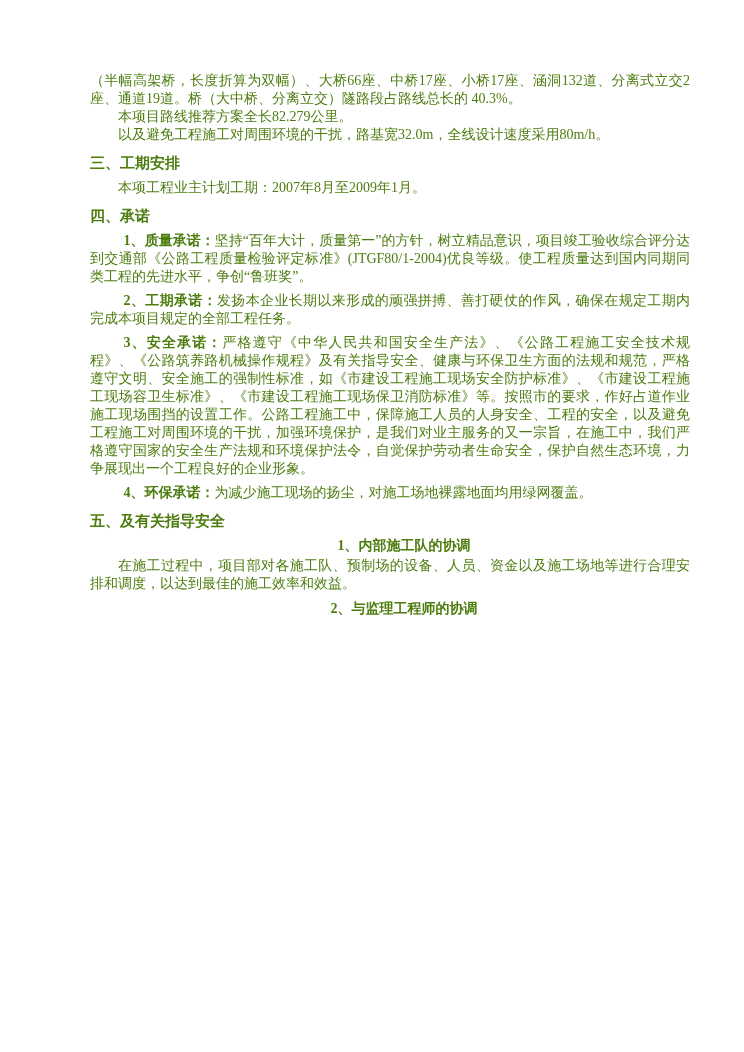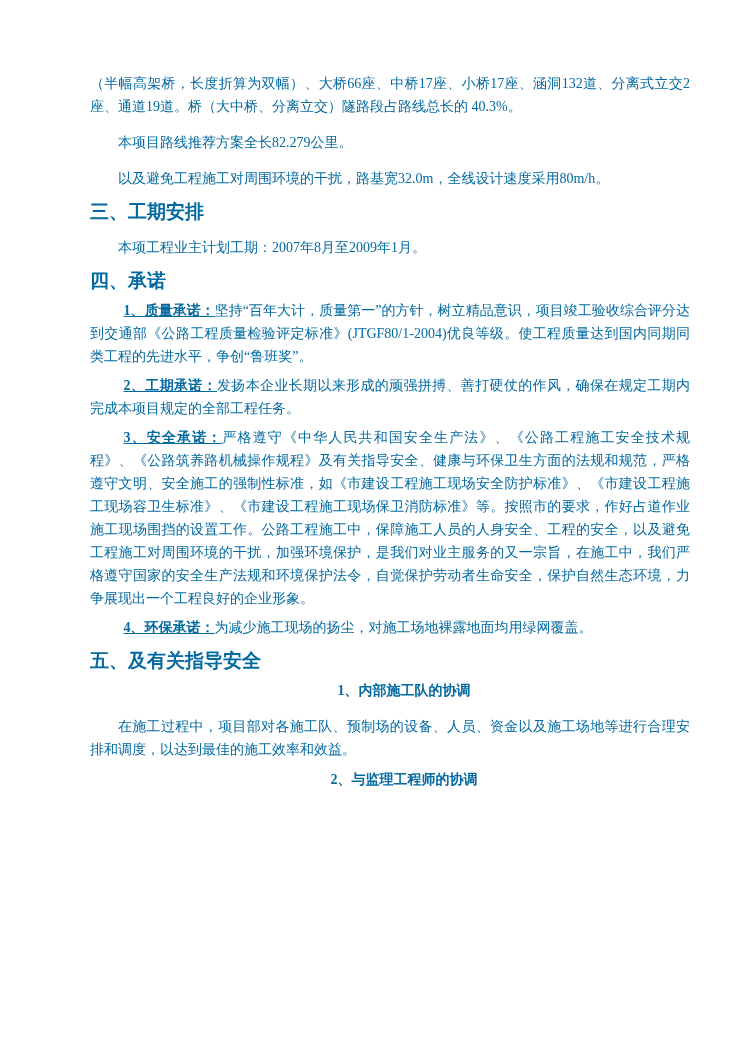"（半幅高架桥，长度折算为双幅）、大桥66座、中桥17座、小桥17座、涵洞132道" .doc-content { color: #0369a1 -> #4d7c0f; line-height: 23px -> 18px }
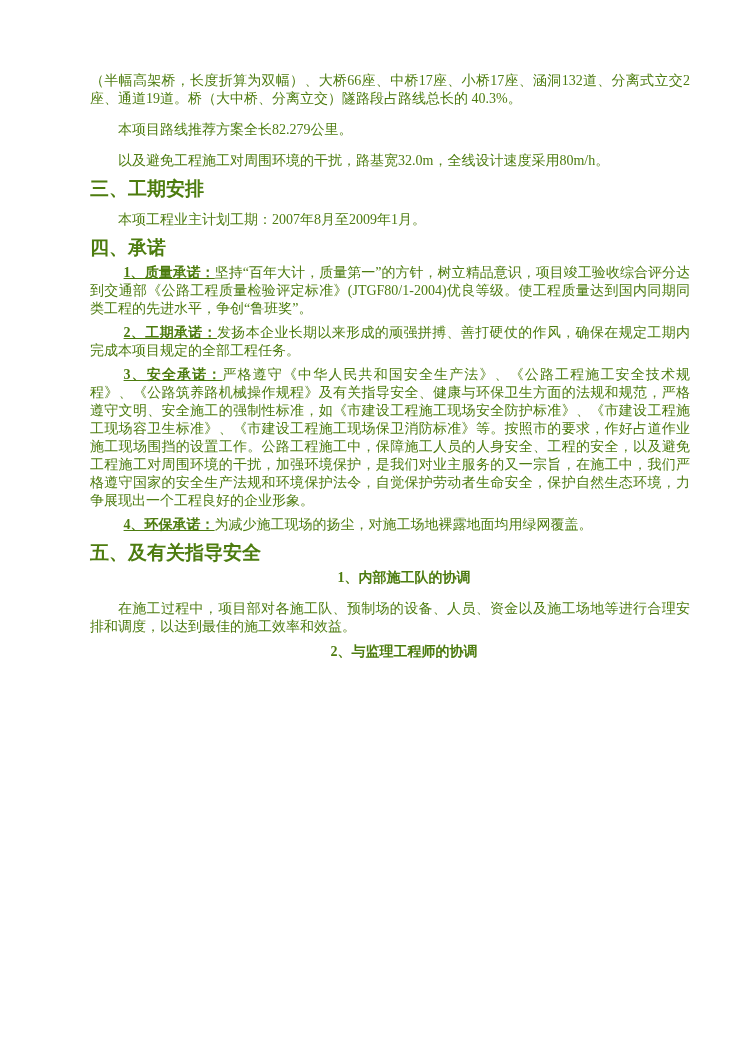"本项目路线推荐方案全长82.279公里。" p.body-indent { margin-top: 13px -> none }
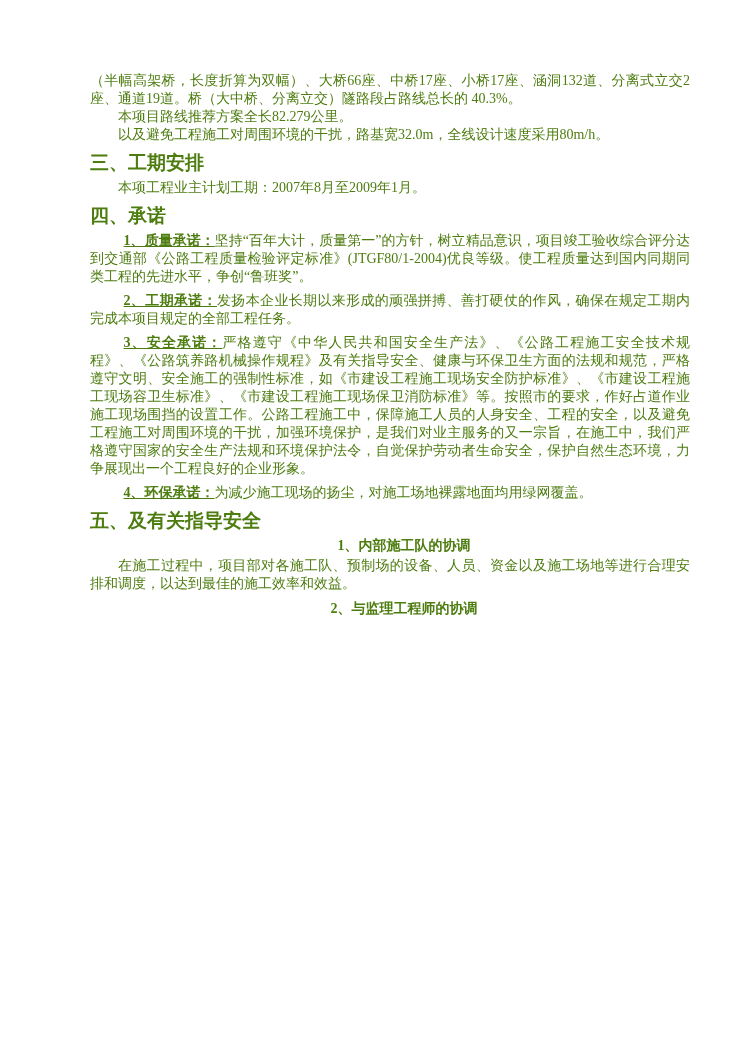"三、工期安排" p.heading { font-size: 19px -> 15px }
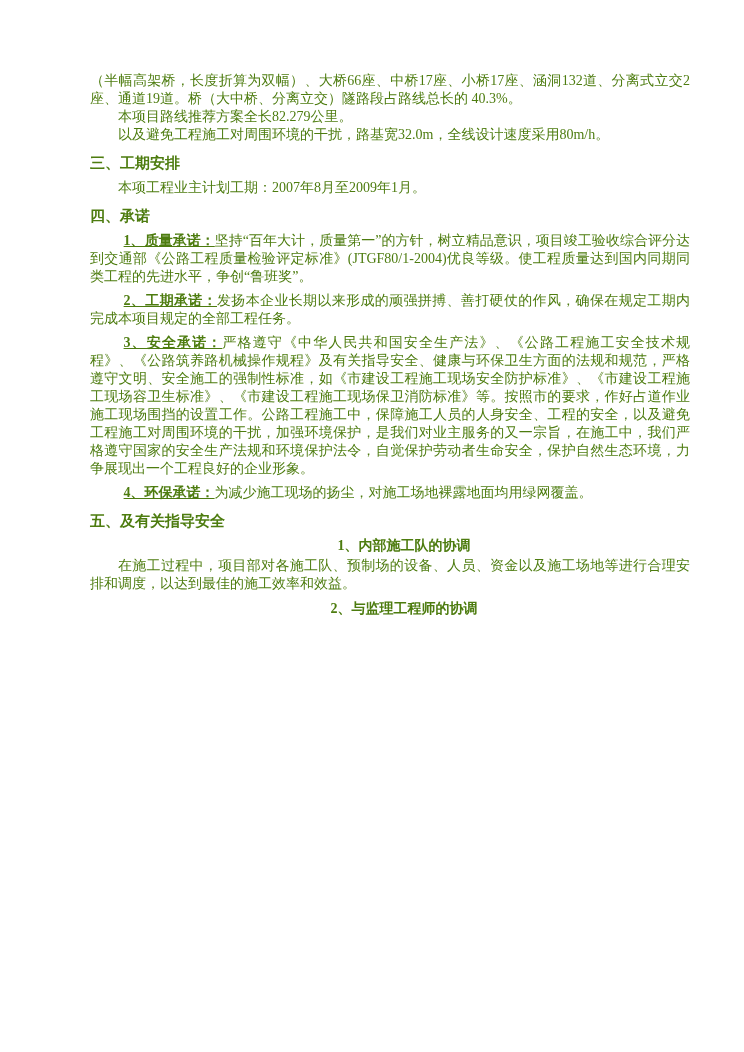"1、质量承诺：" p.promise .lead { text-decoration: underline -> none }
